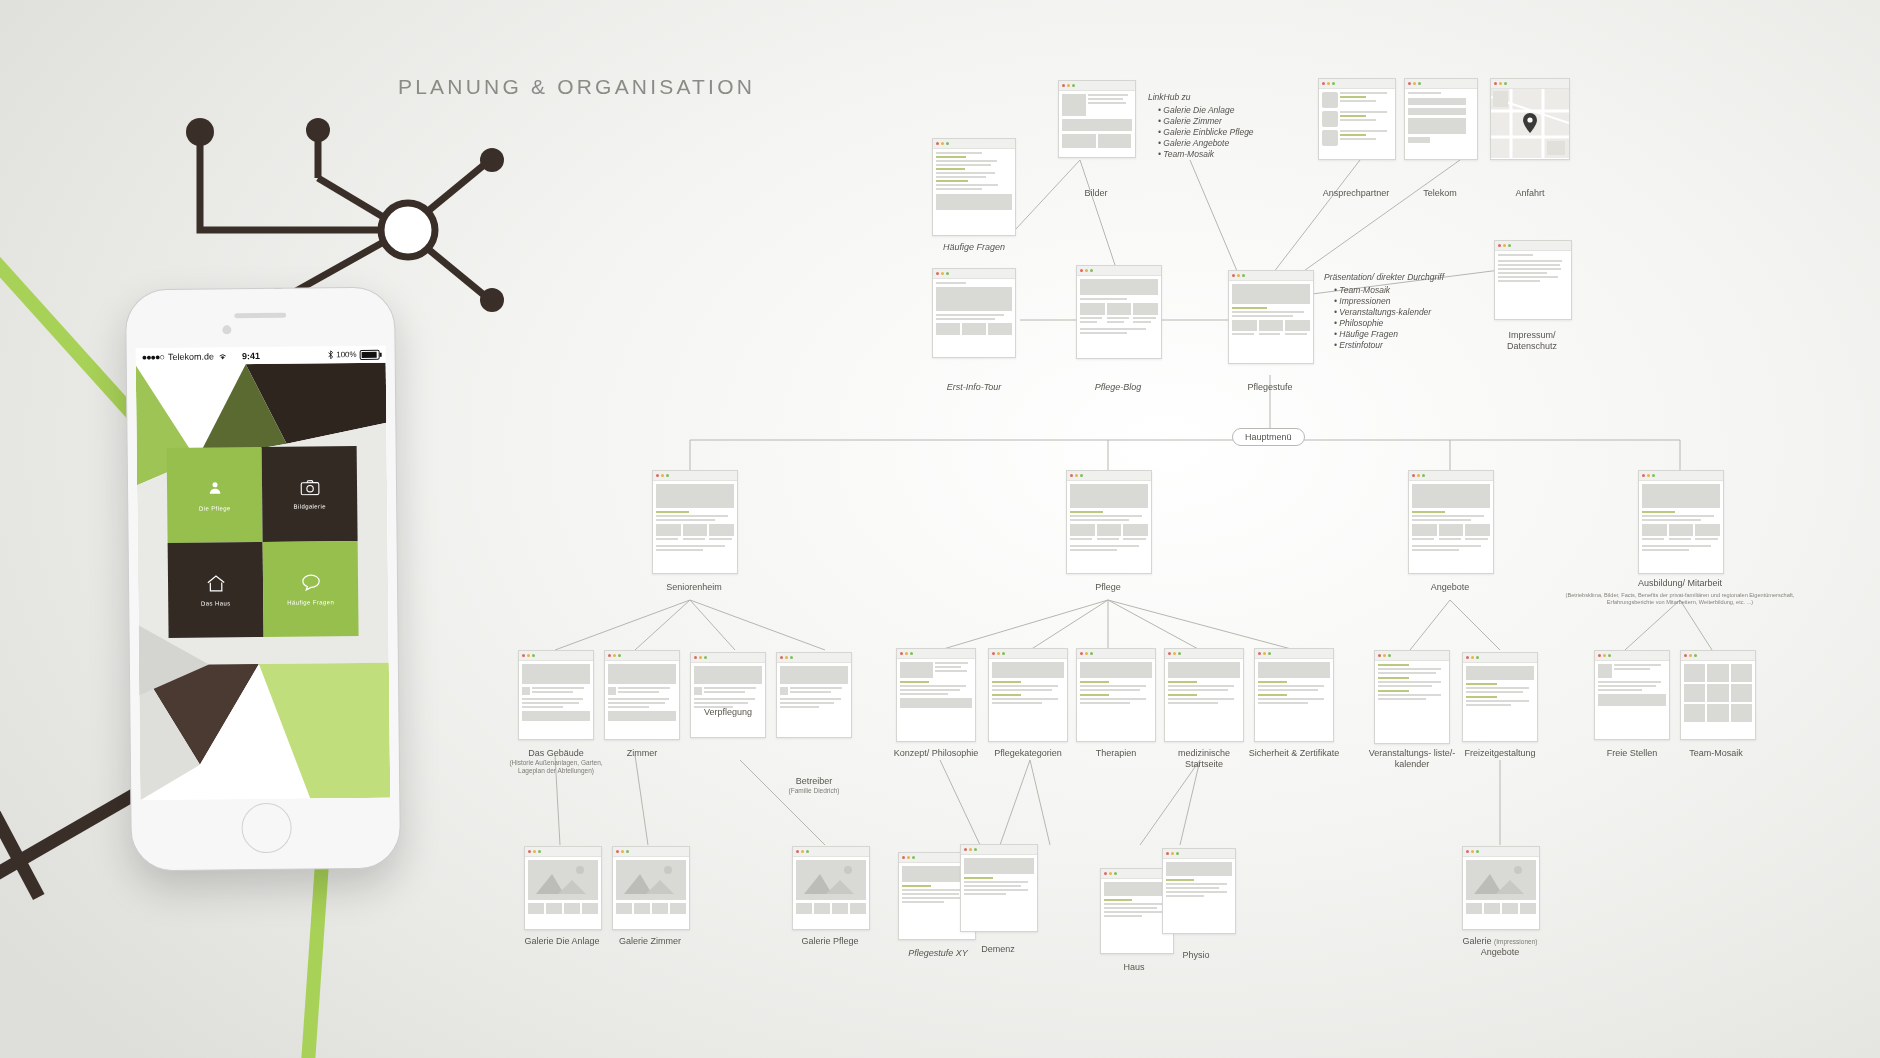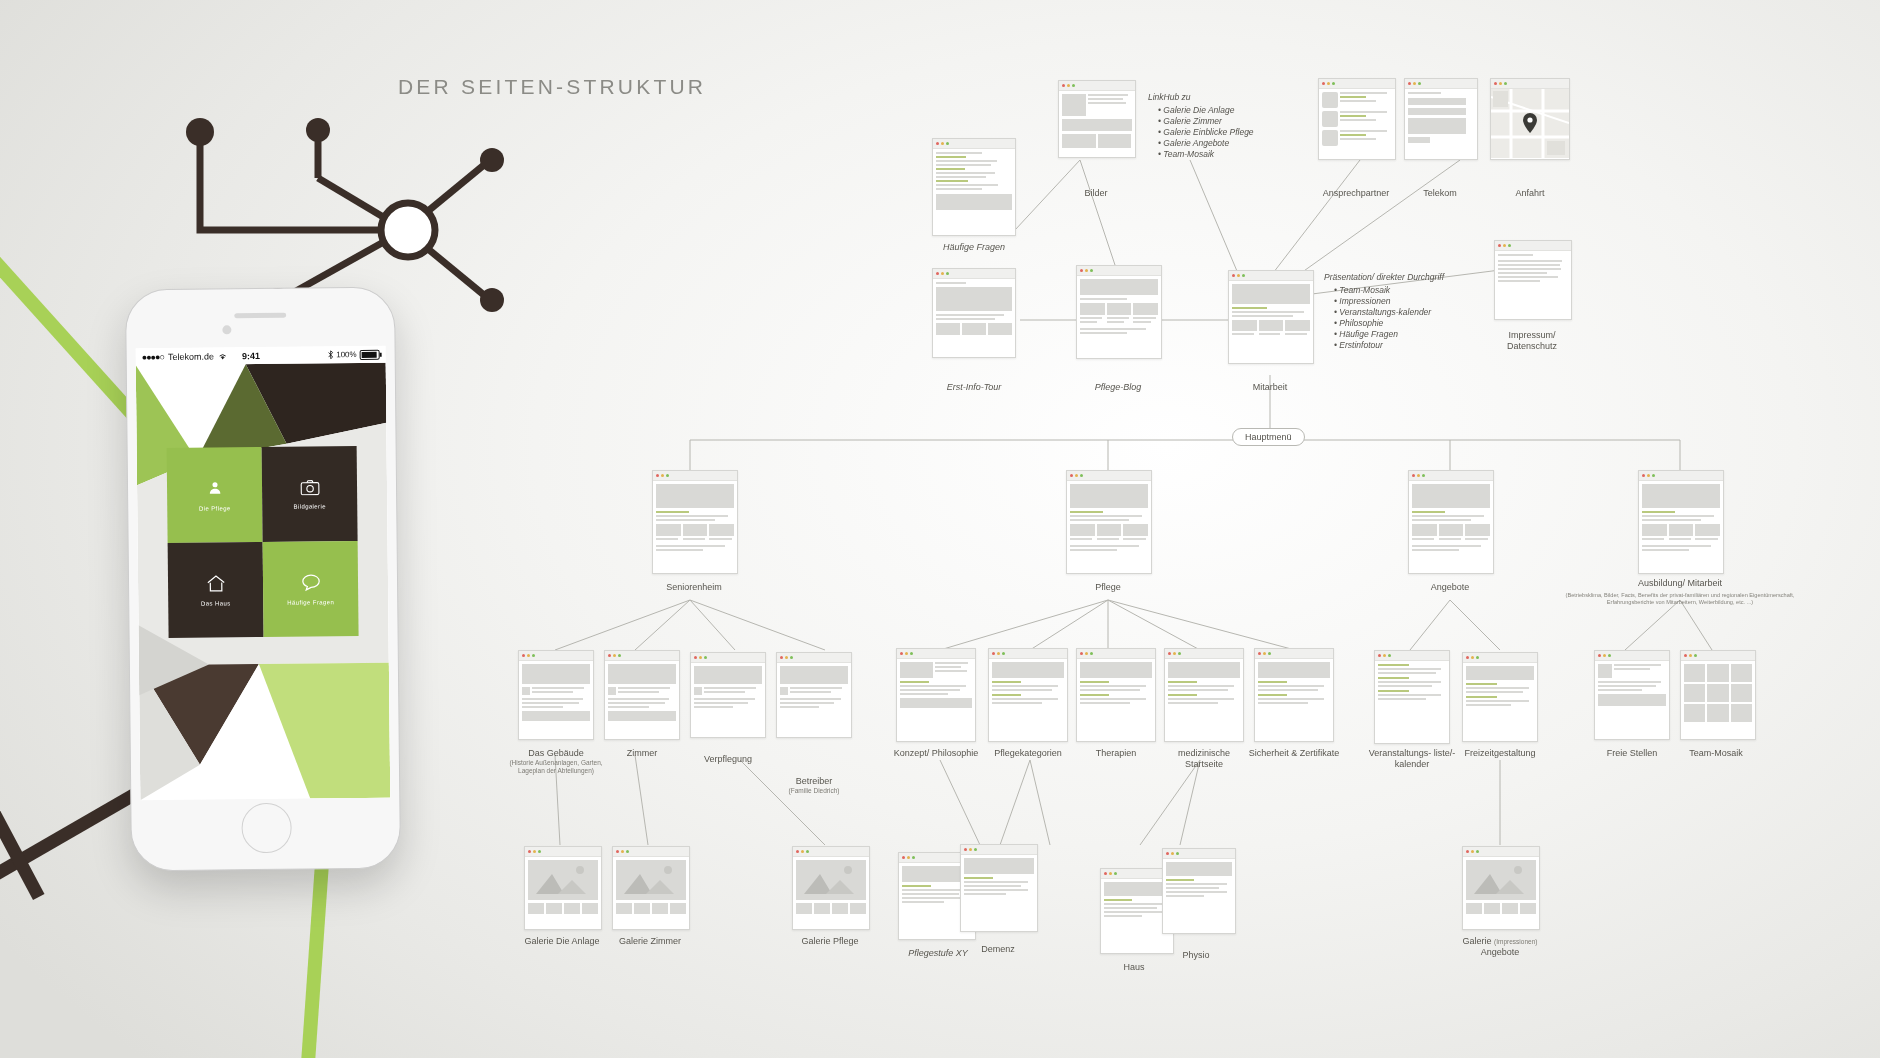"PLANUNG & ORGANISATION" div { html: none -> <div>PLANUNG &amp; ORGANISATION</div> }
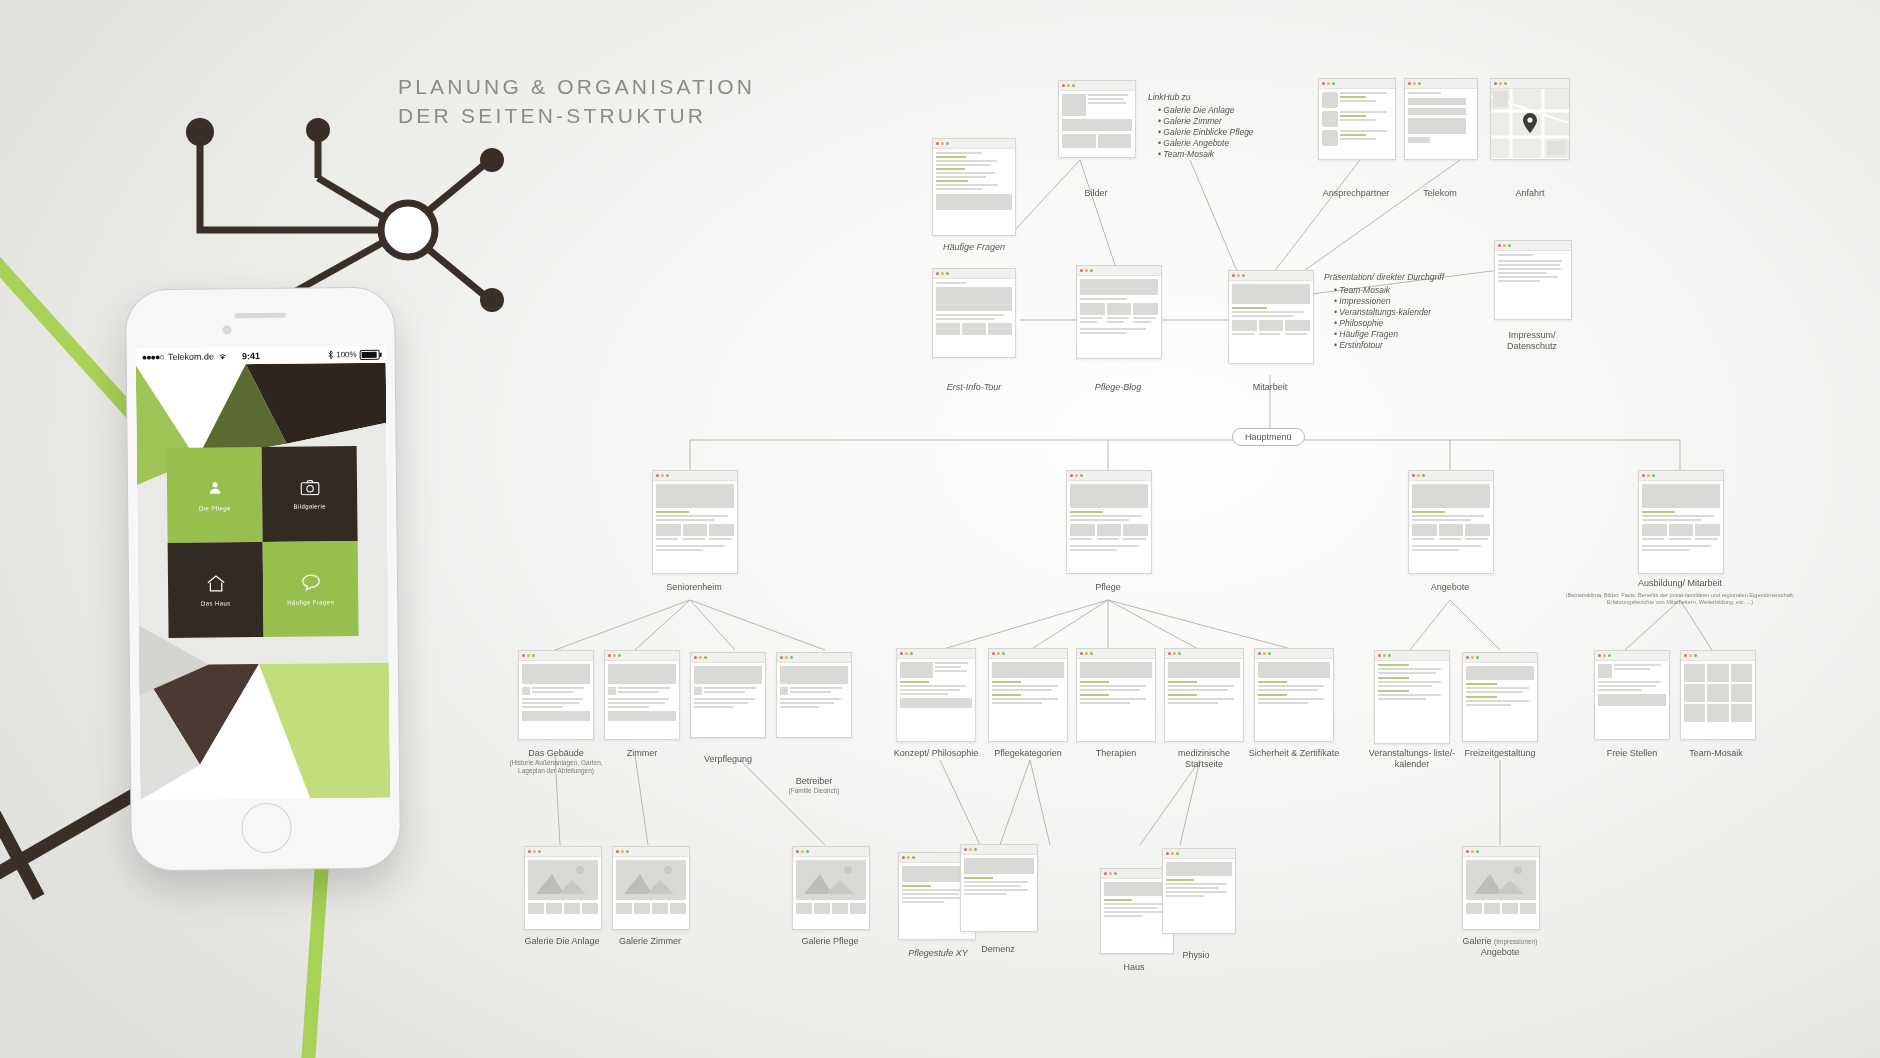"DER SEITEN-STRUKTUR" div { html: <div>DER SEITEN-STRUKTUR</div> -> none }
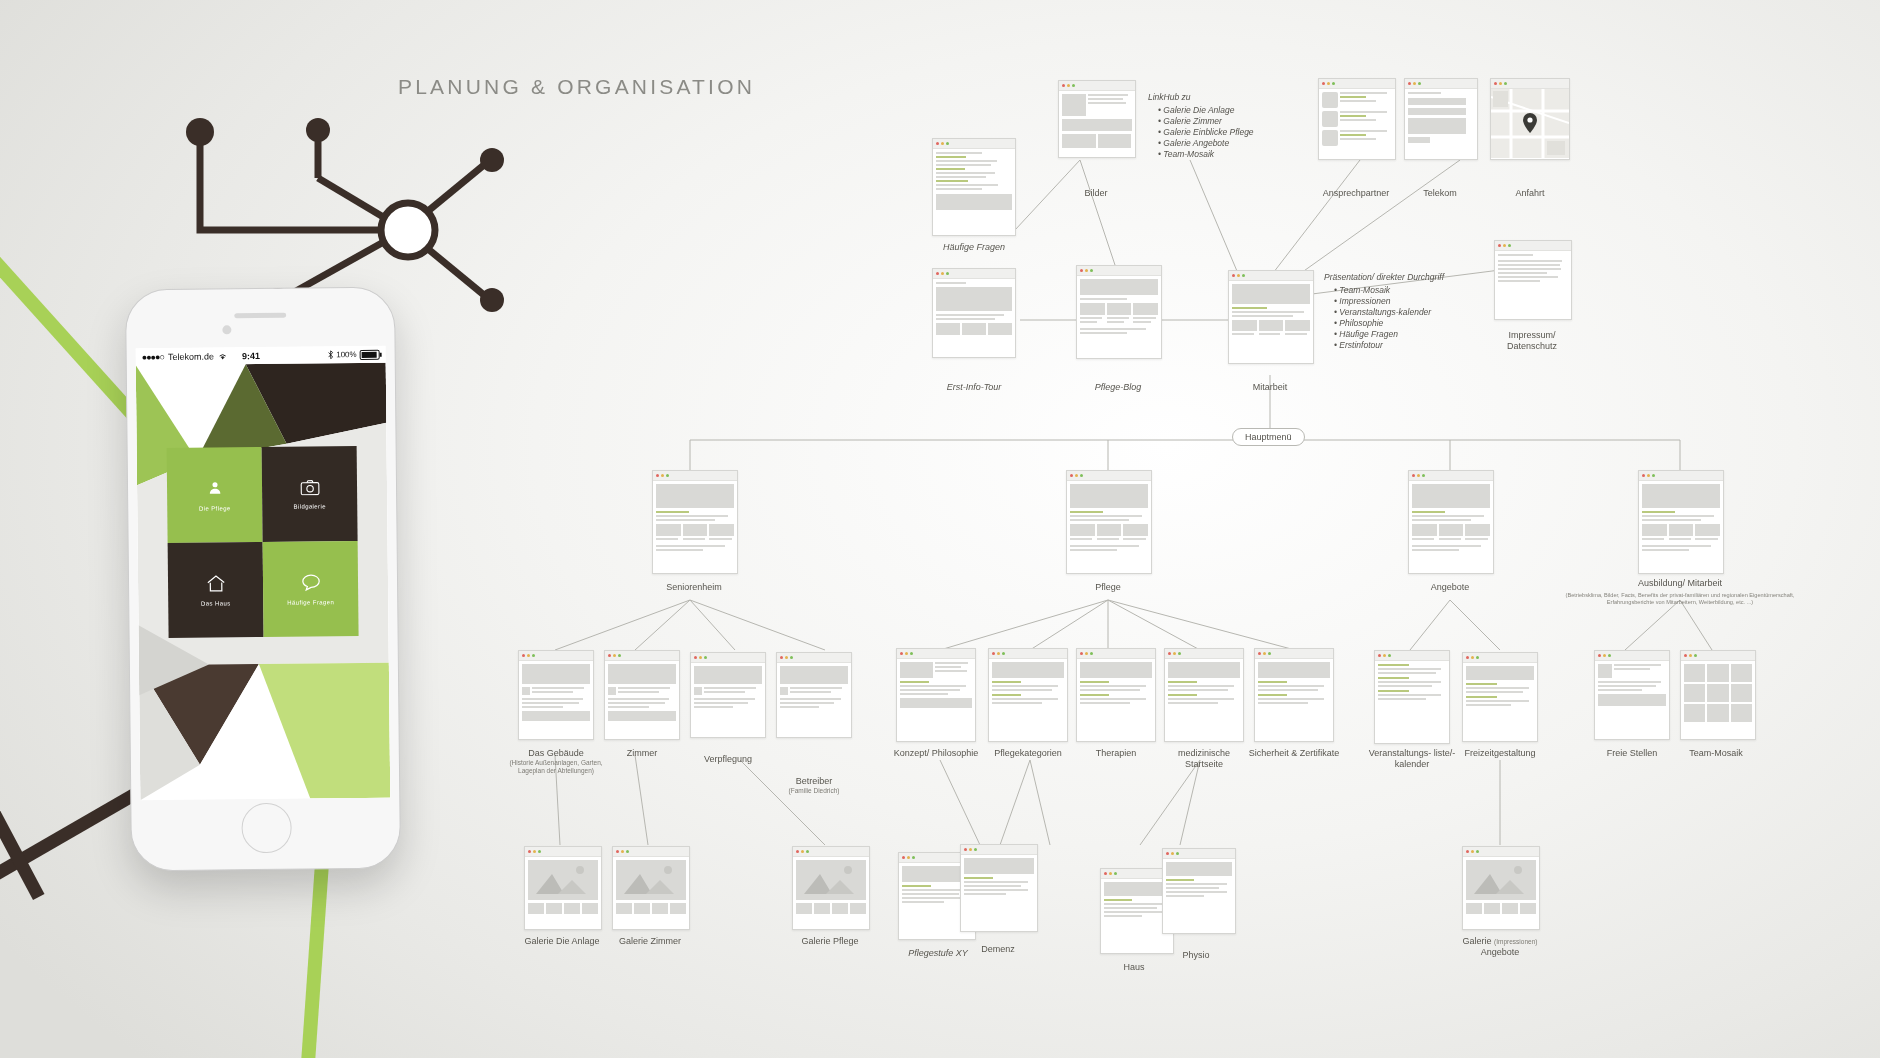"Mitarbeit" div.cap { text: Mitarbeit -> Pflegestufe }
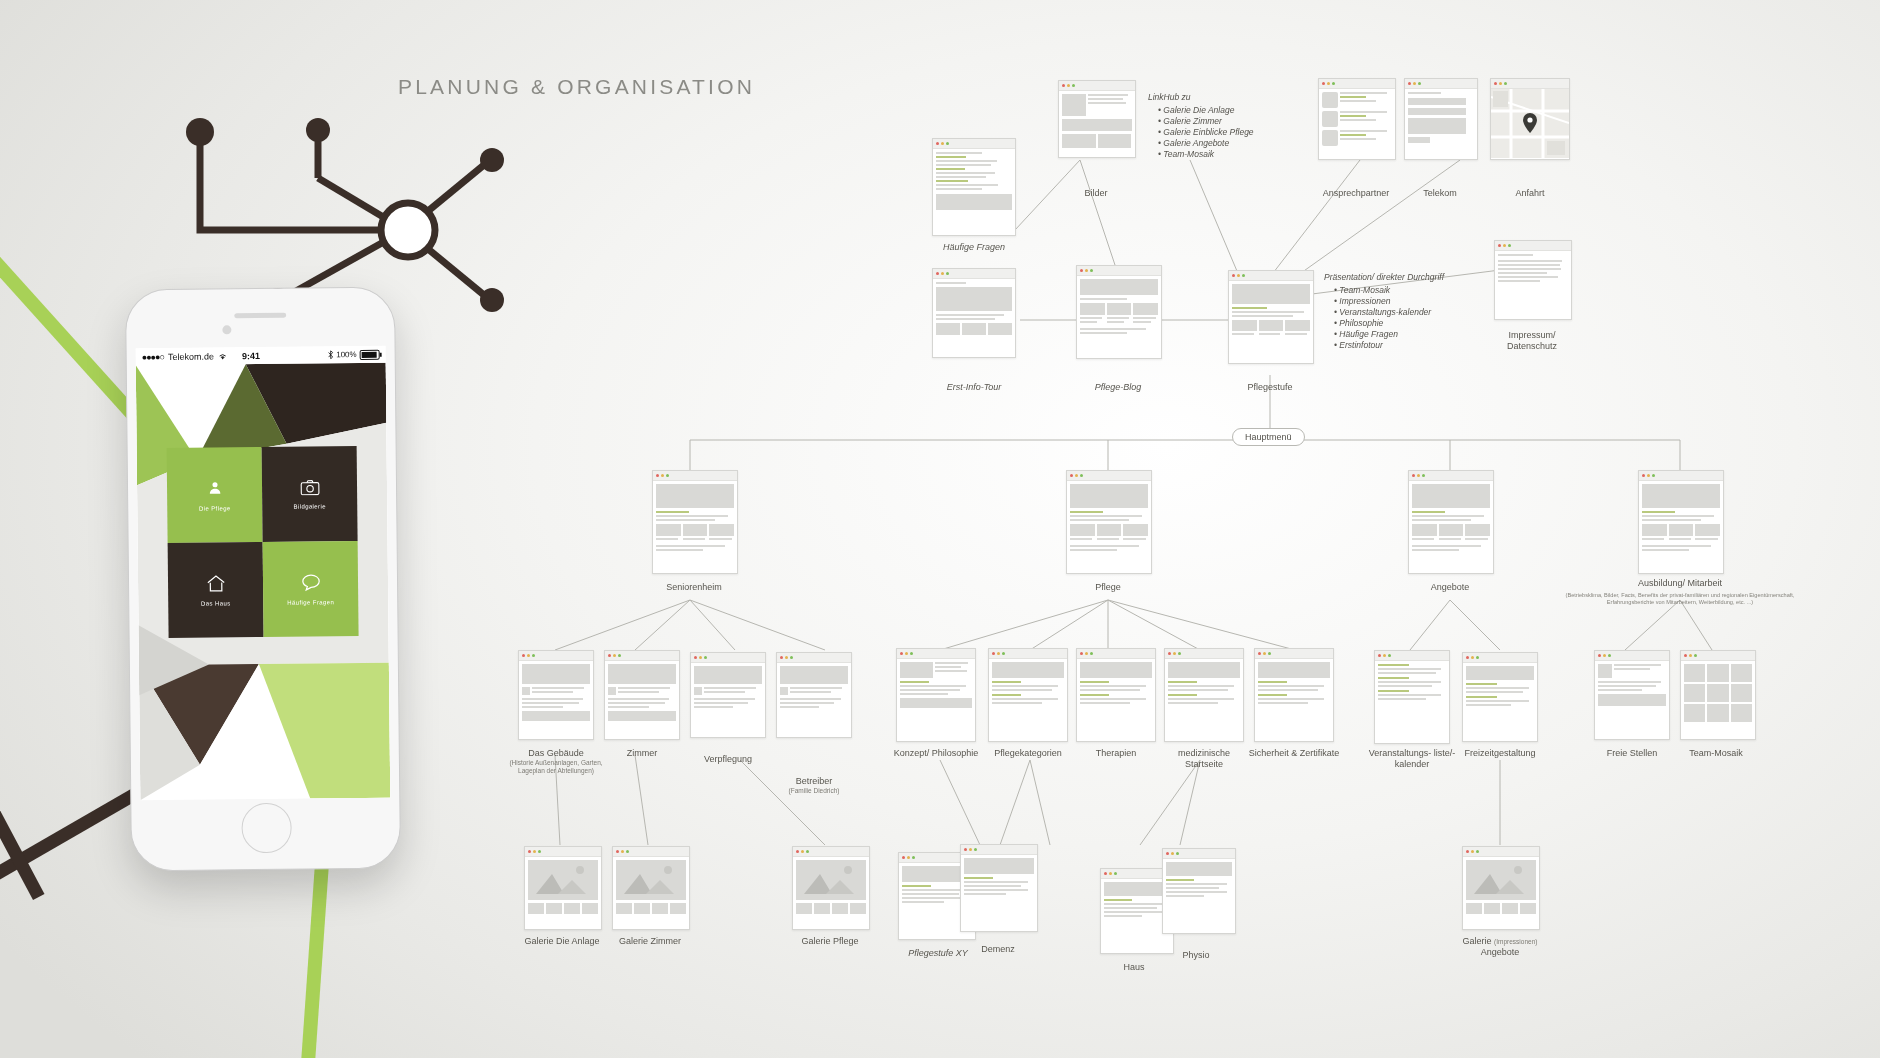"Verpflegung" div.cap { top: 754px -> 707px }
